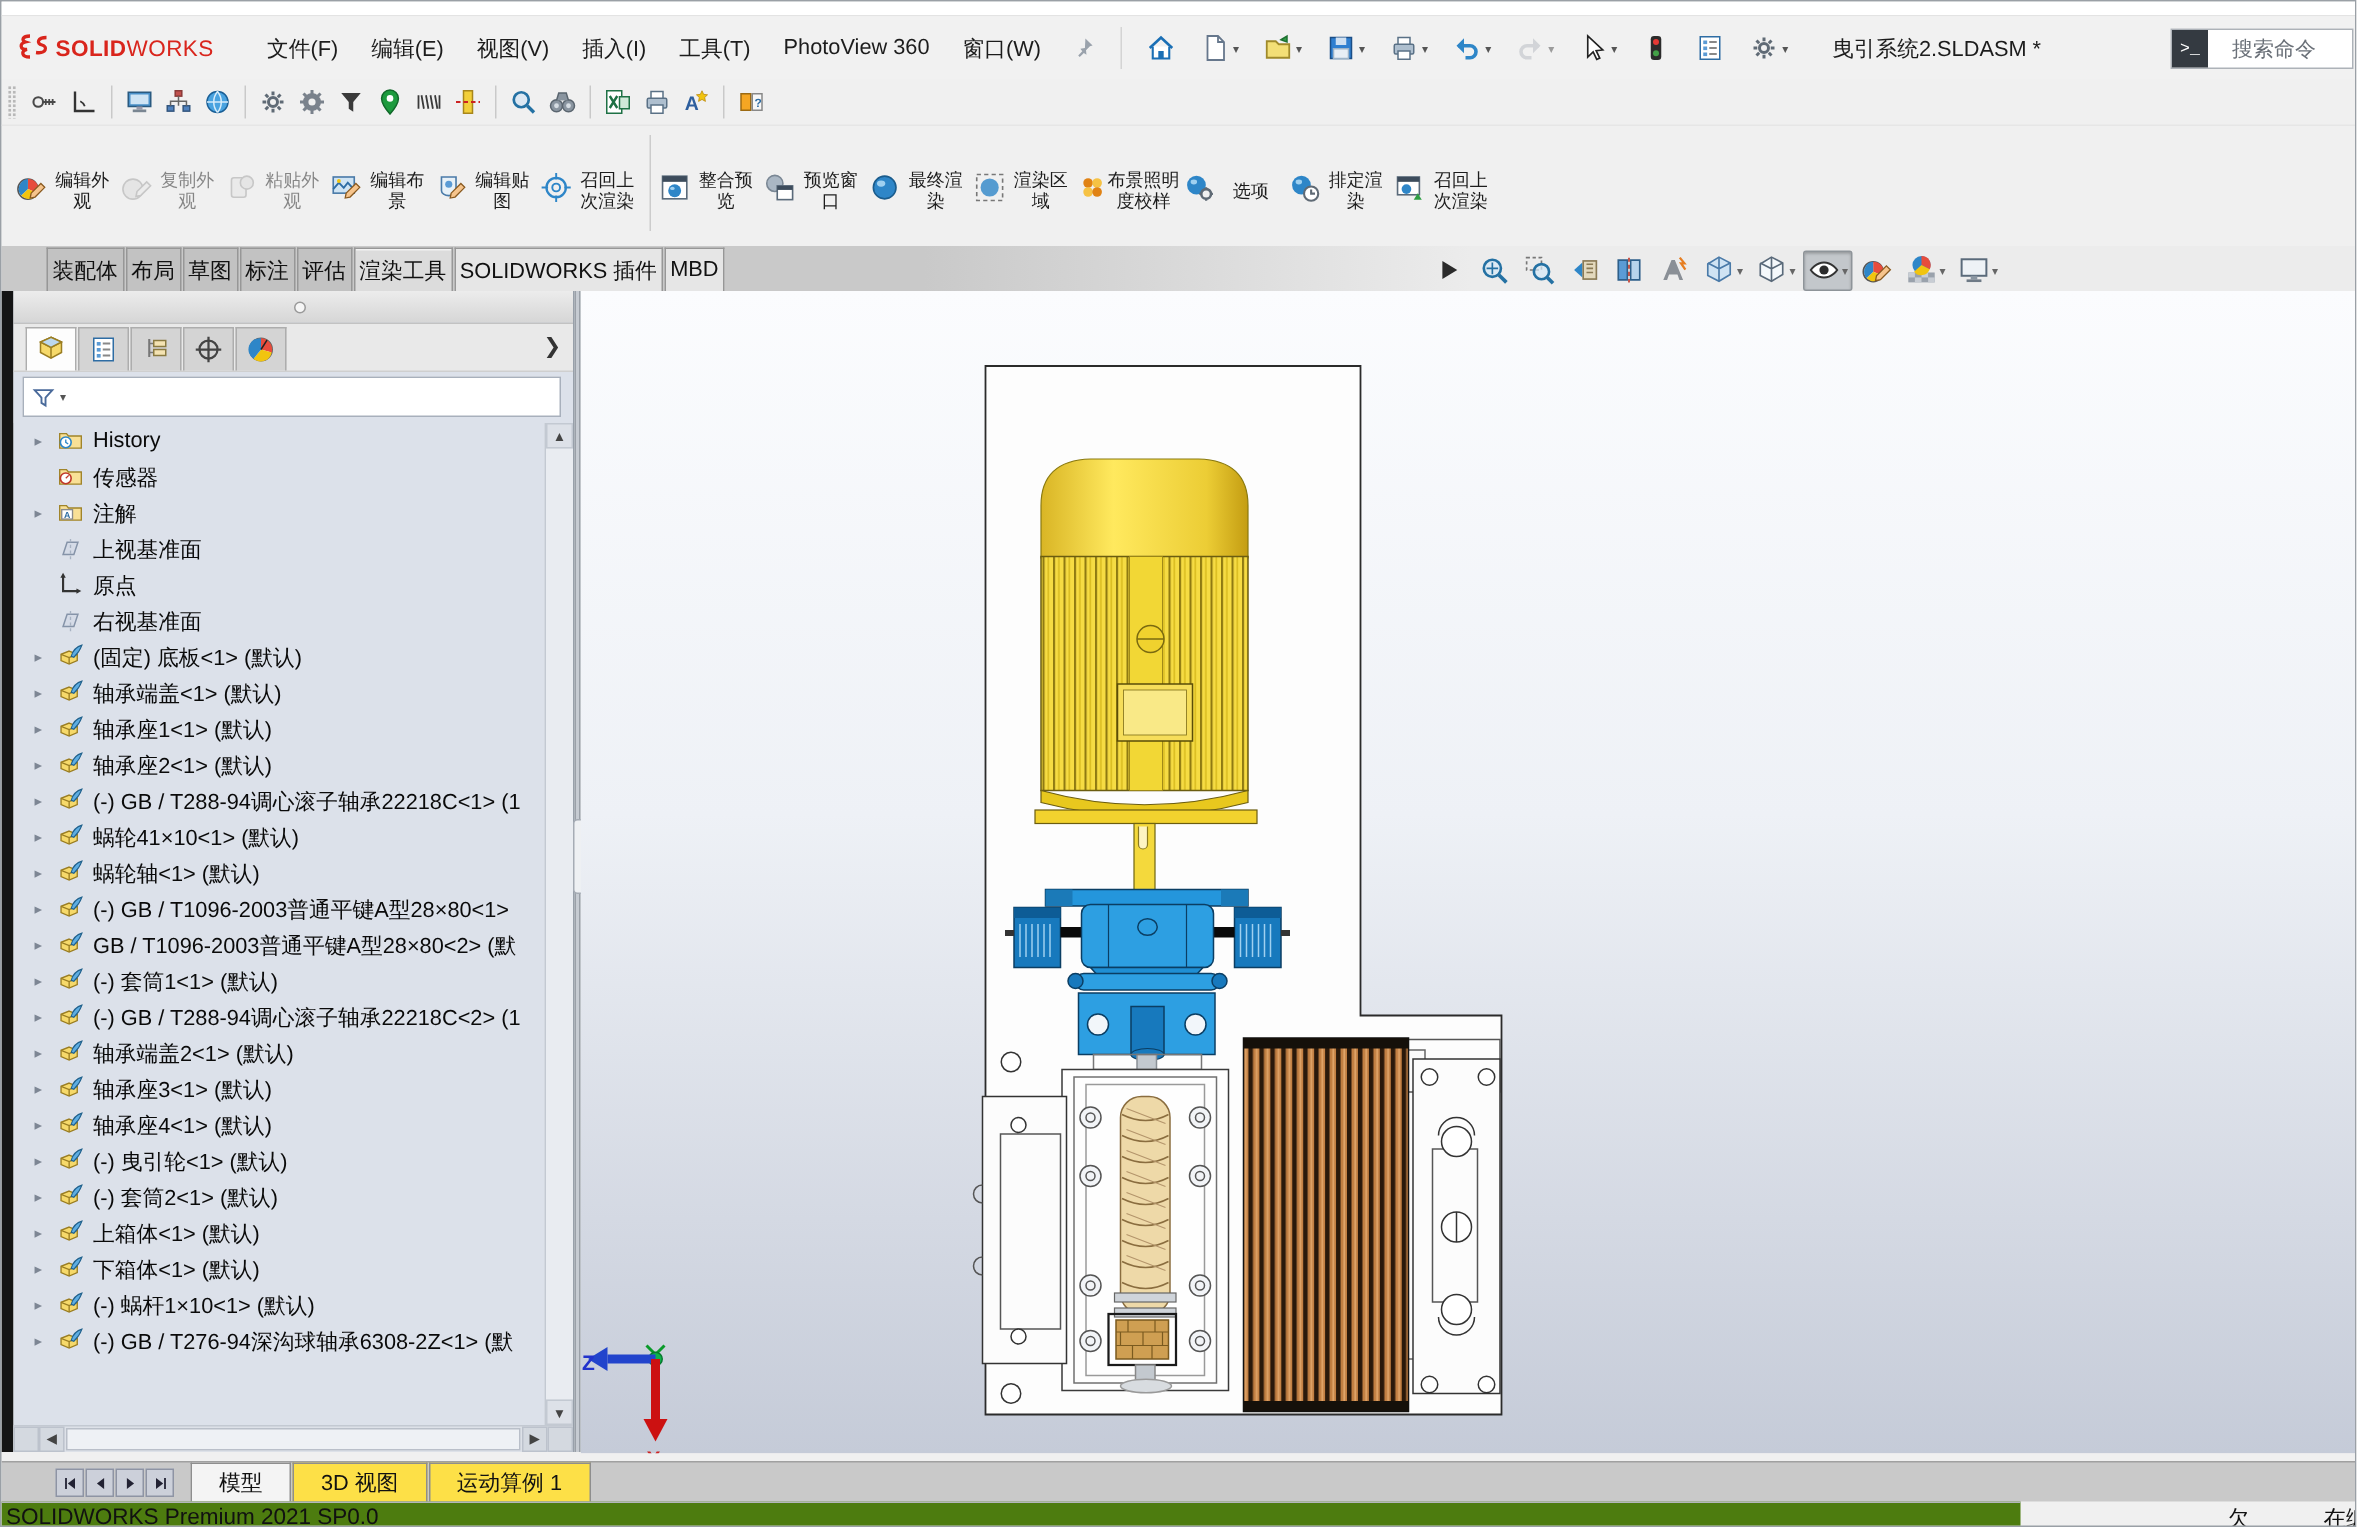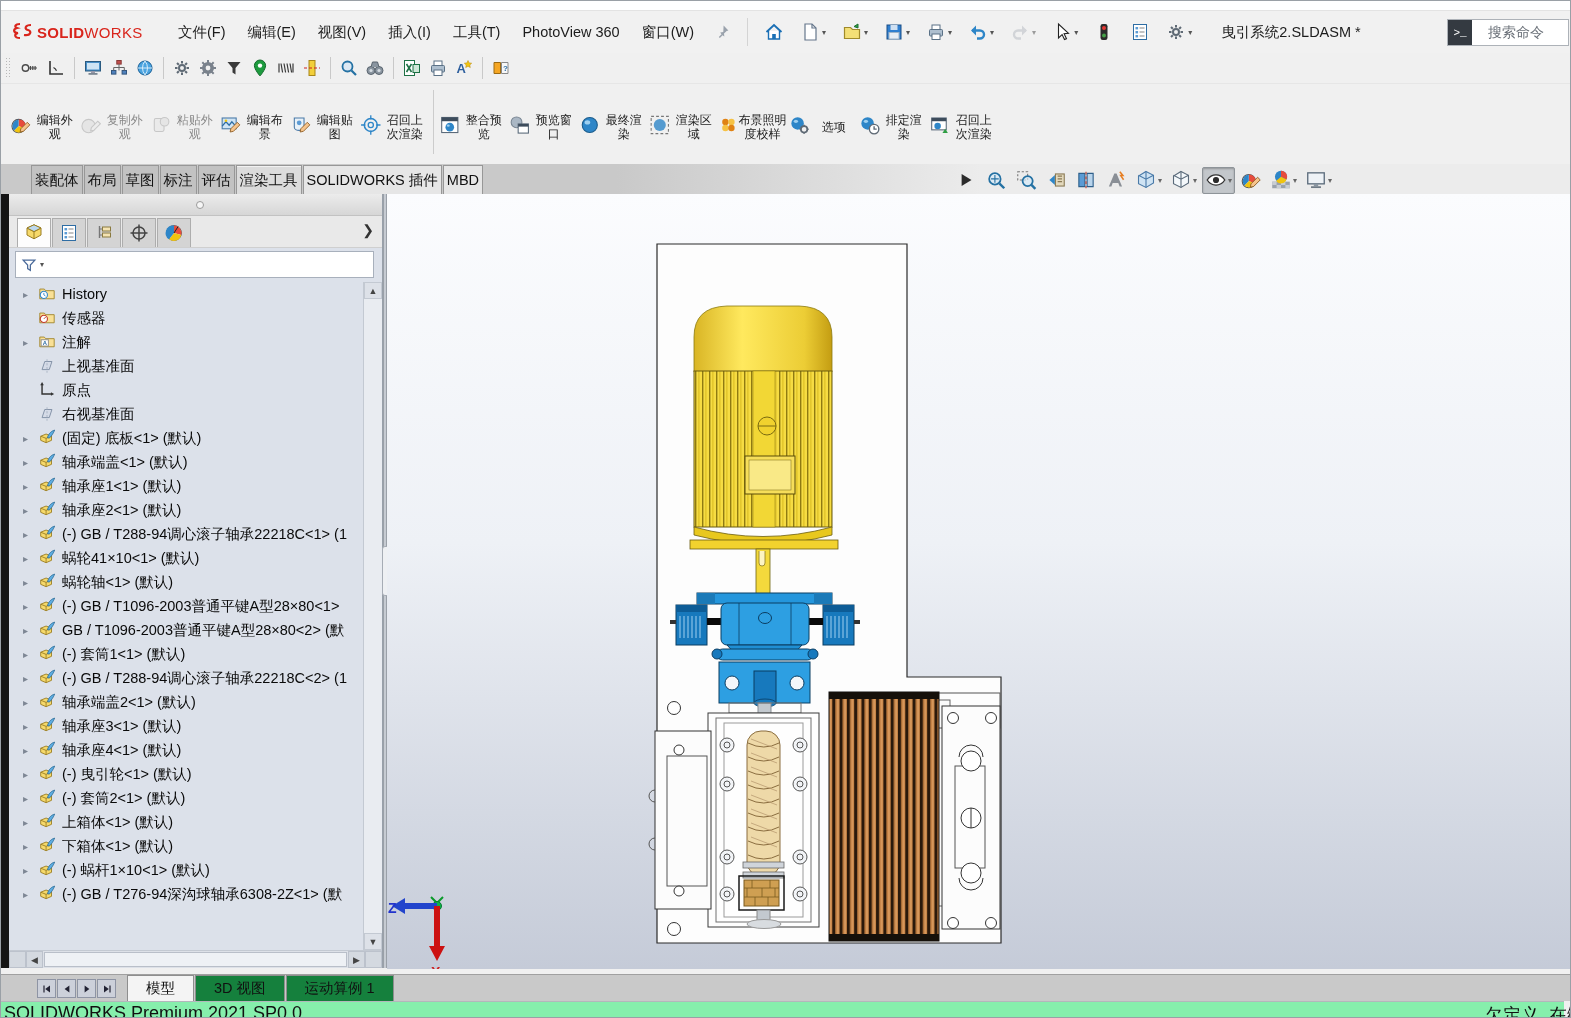"3D 视图" .btab { background: #15803d -> #fde047 }
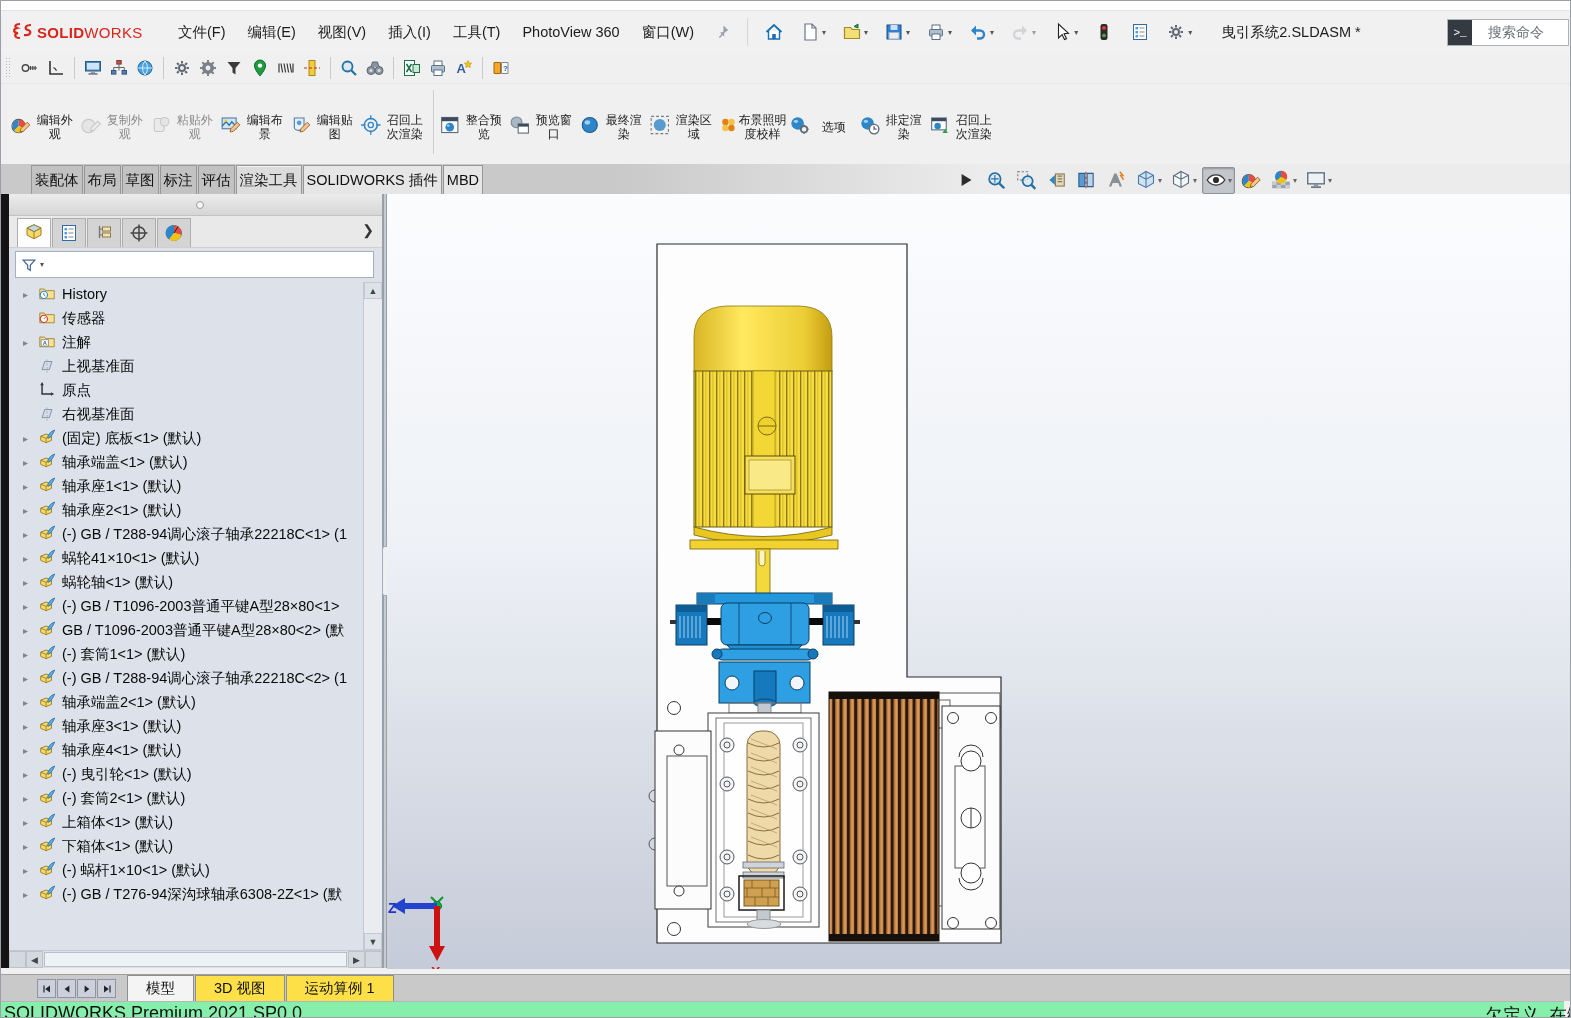"SOLIDWORKS Premium 2021 SP0.0" .statusbar { background: #86efac -> #4d7c0f; font-size: 18px -> 15px; width: 1563px -> 1346px }
